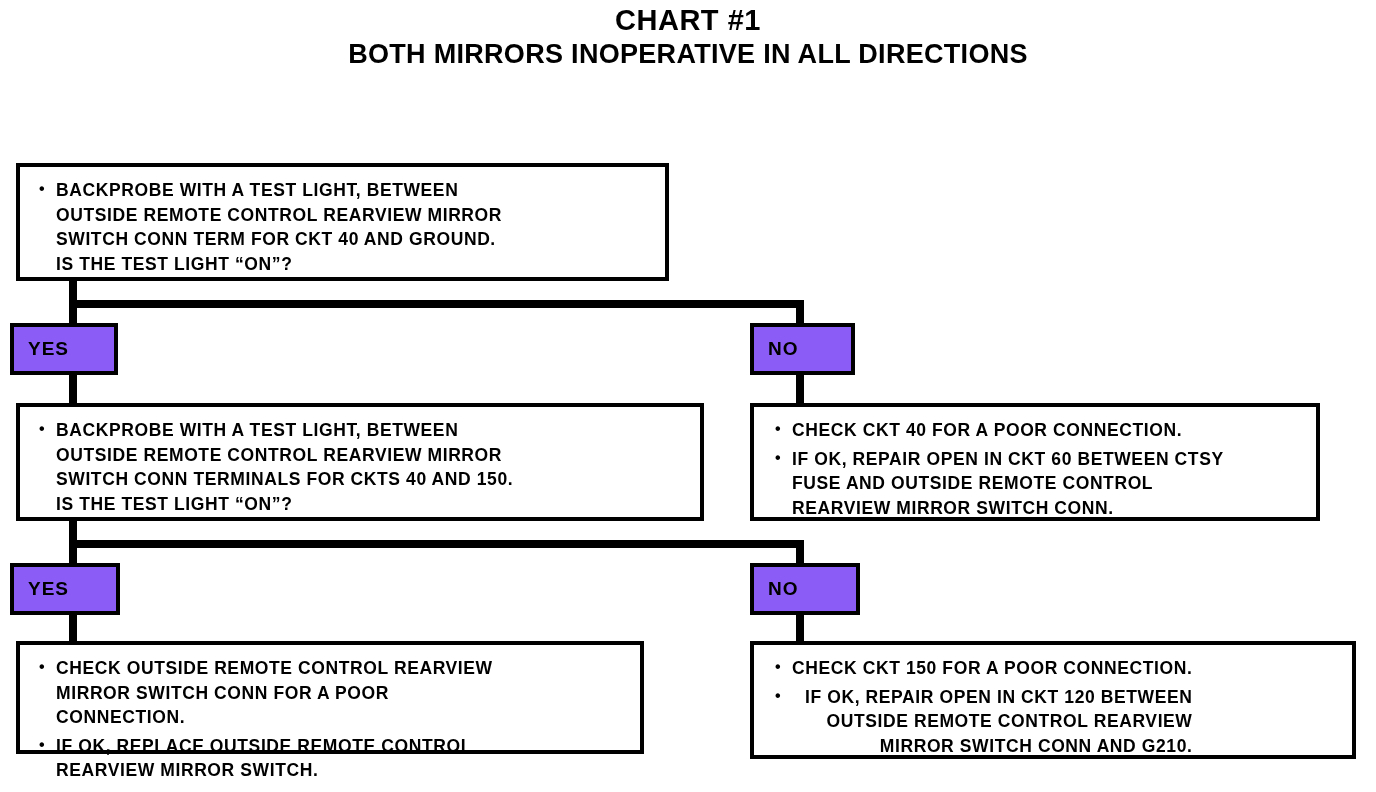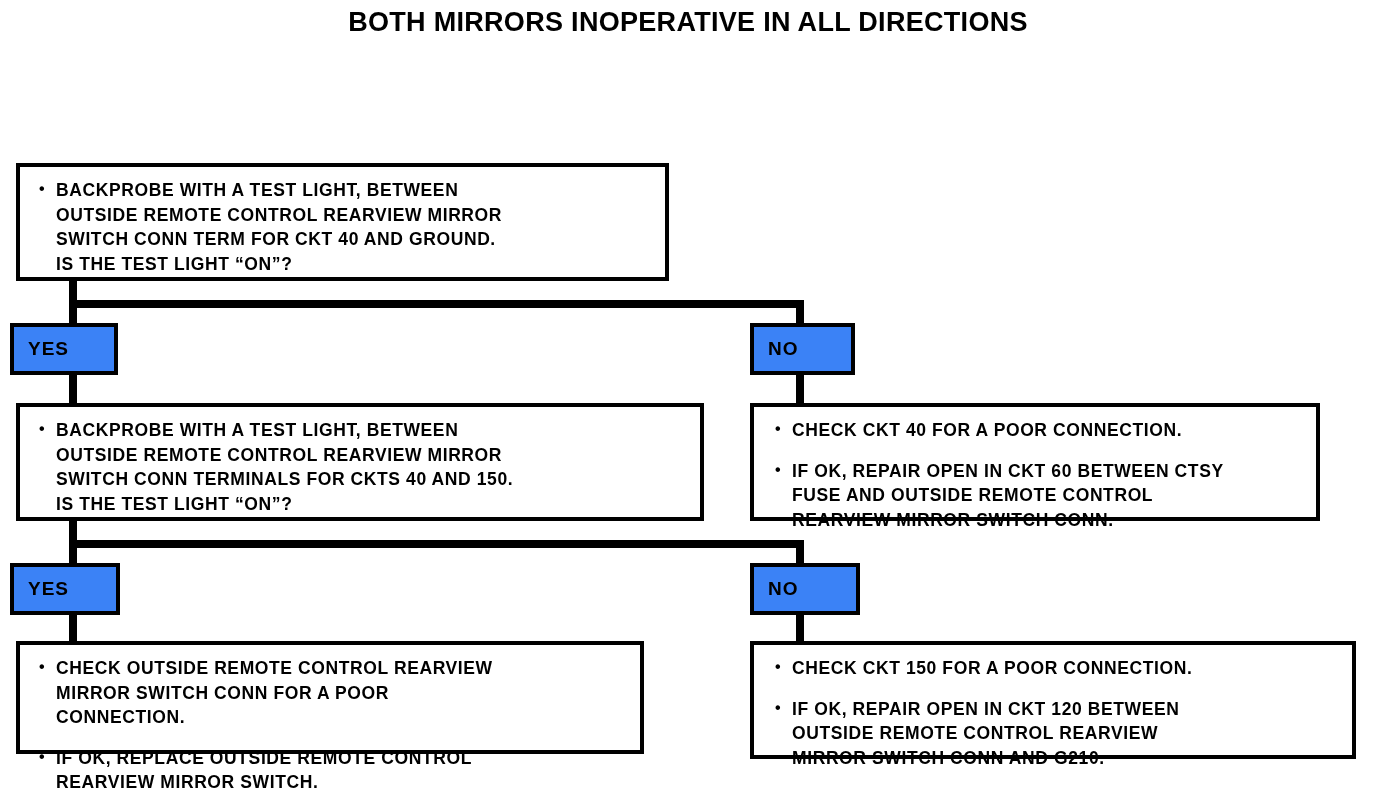"CHART #1" div.title-main { html: none -> <div>CHART #1</div> }
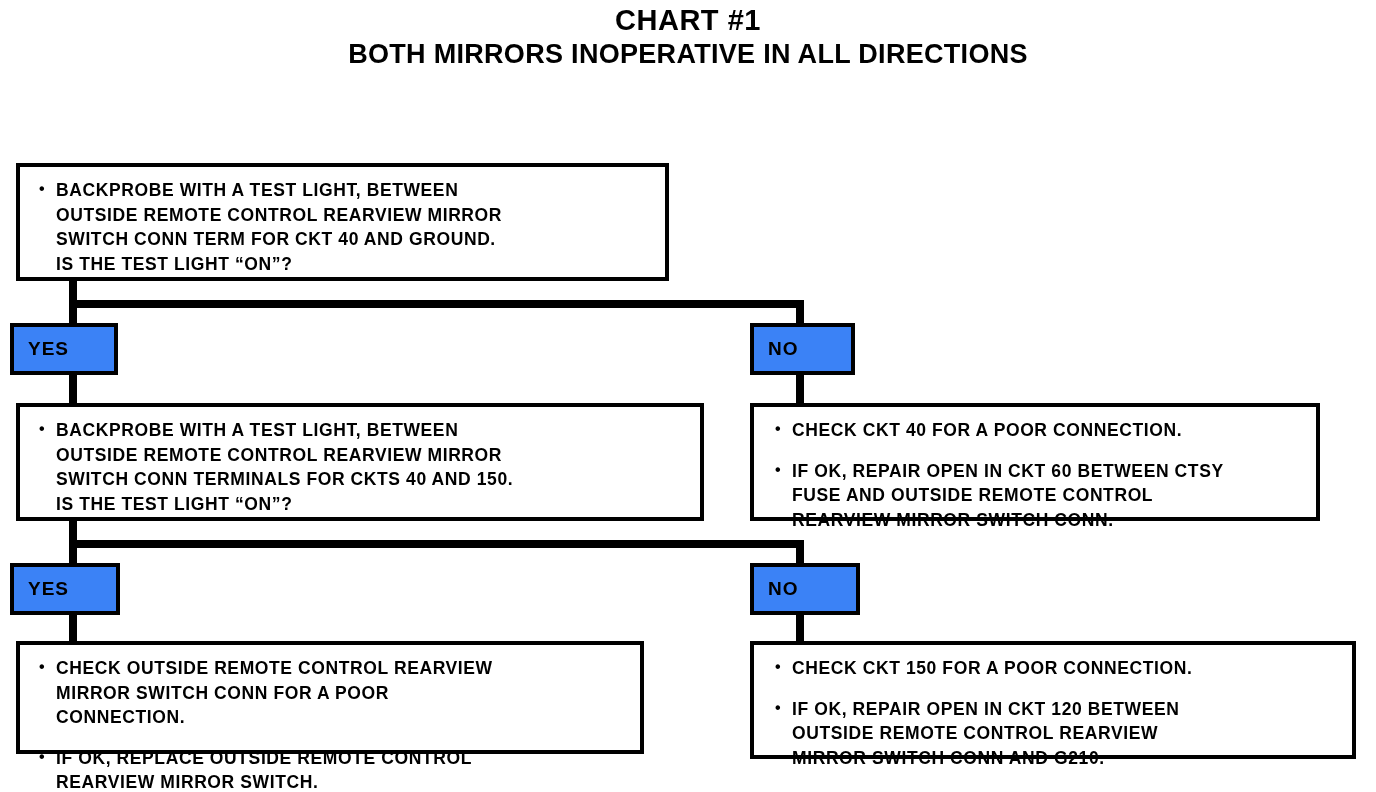"BACKPROBE WITH A TEST LIGHT," .bullet-item { margin-bottom: 16px -> 4px }
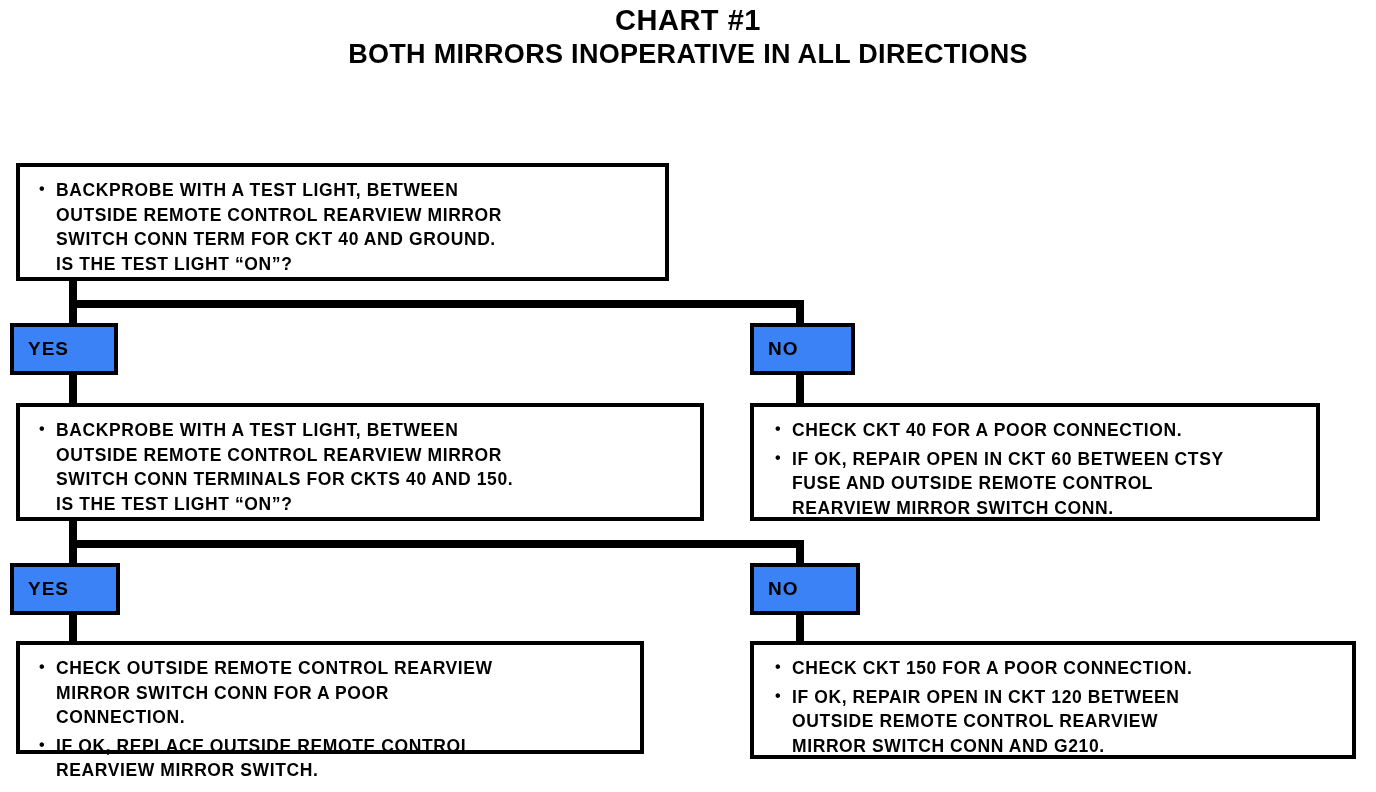"YES" .dbox { background: #3b82f6 -> #8b5cf6 }
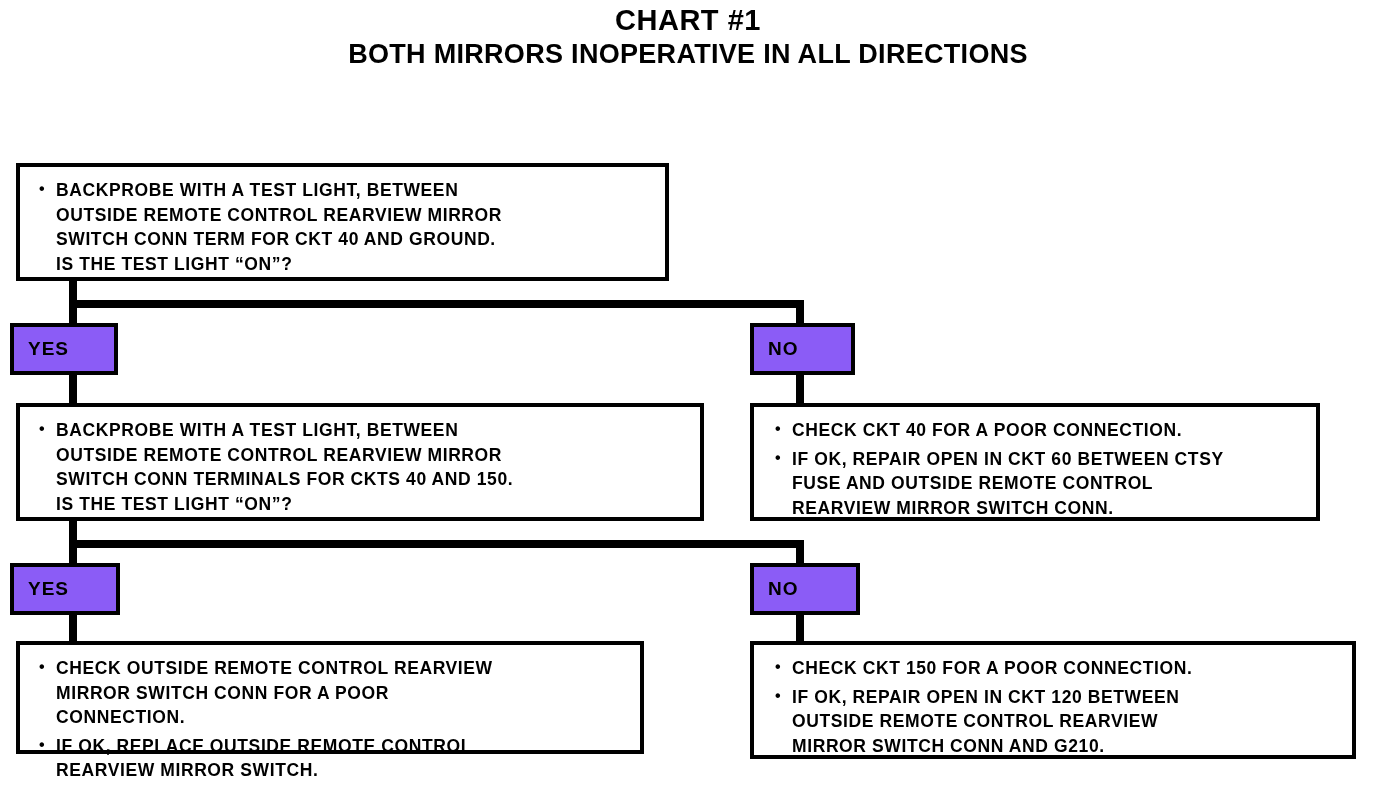"CHECK CKT 150 FOR A" div.bullet-list { text-align: none -> right }
